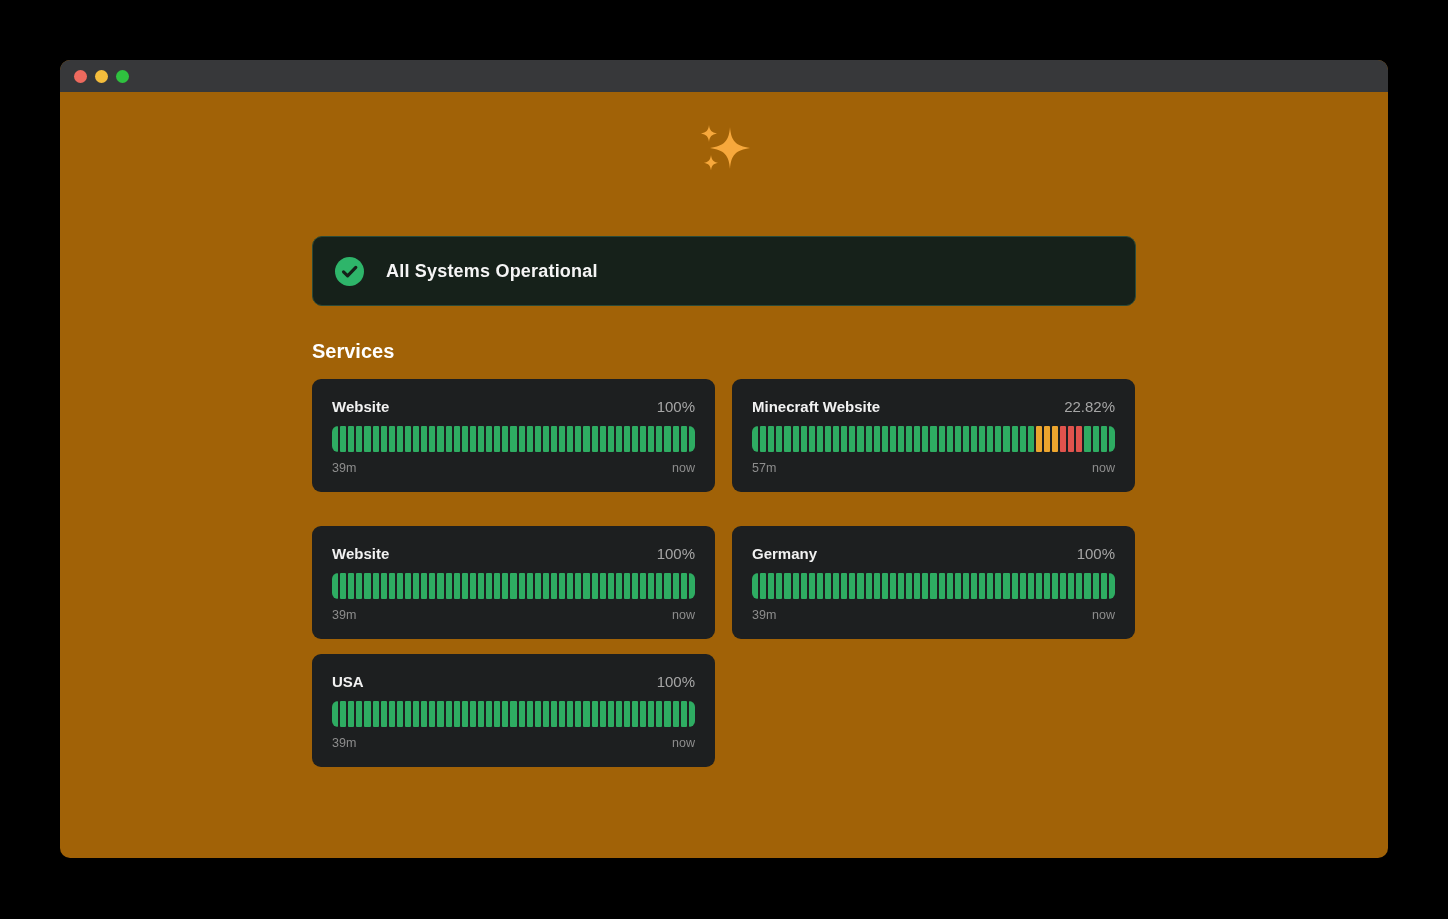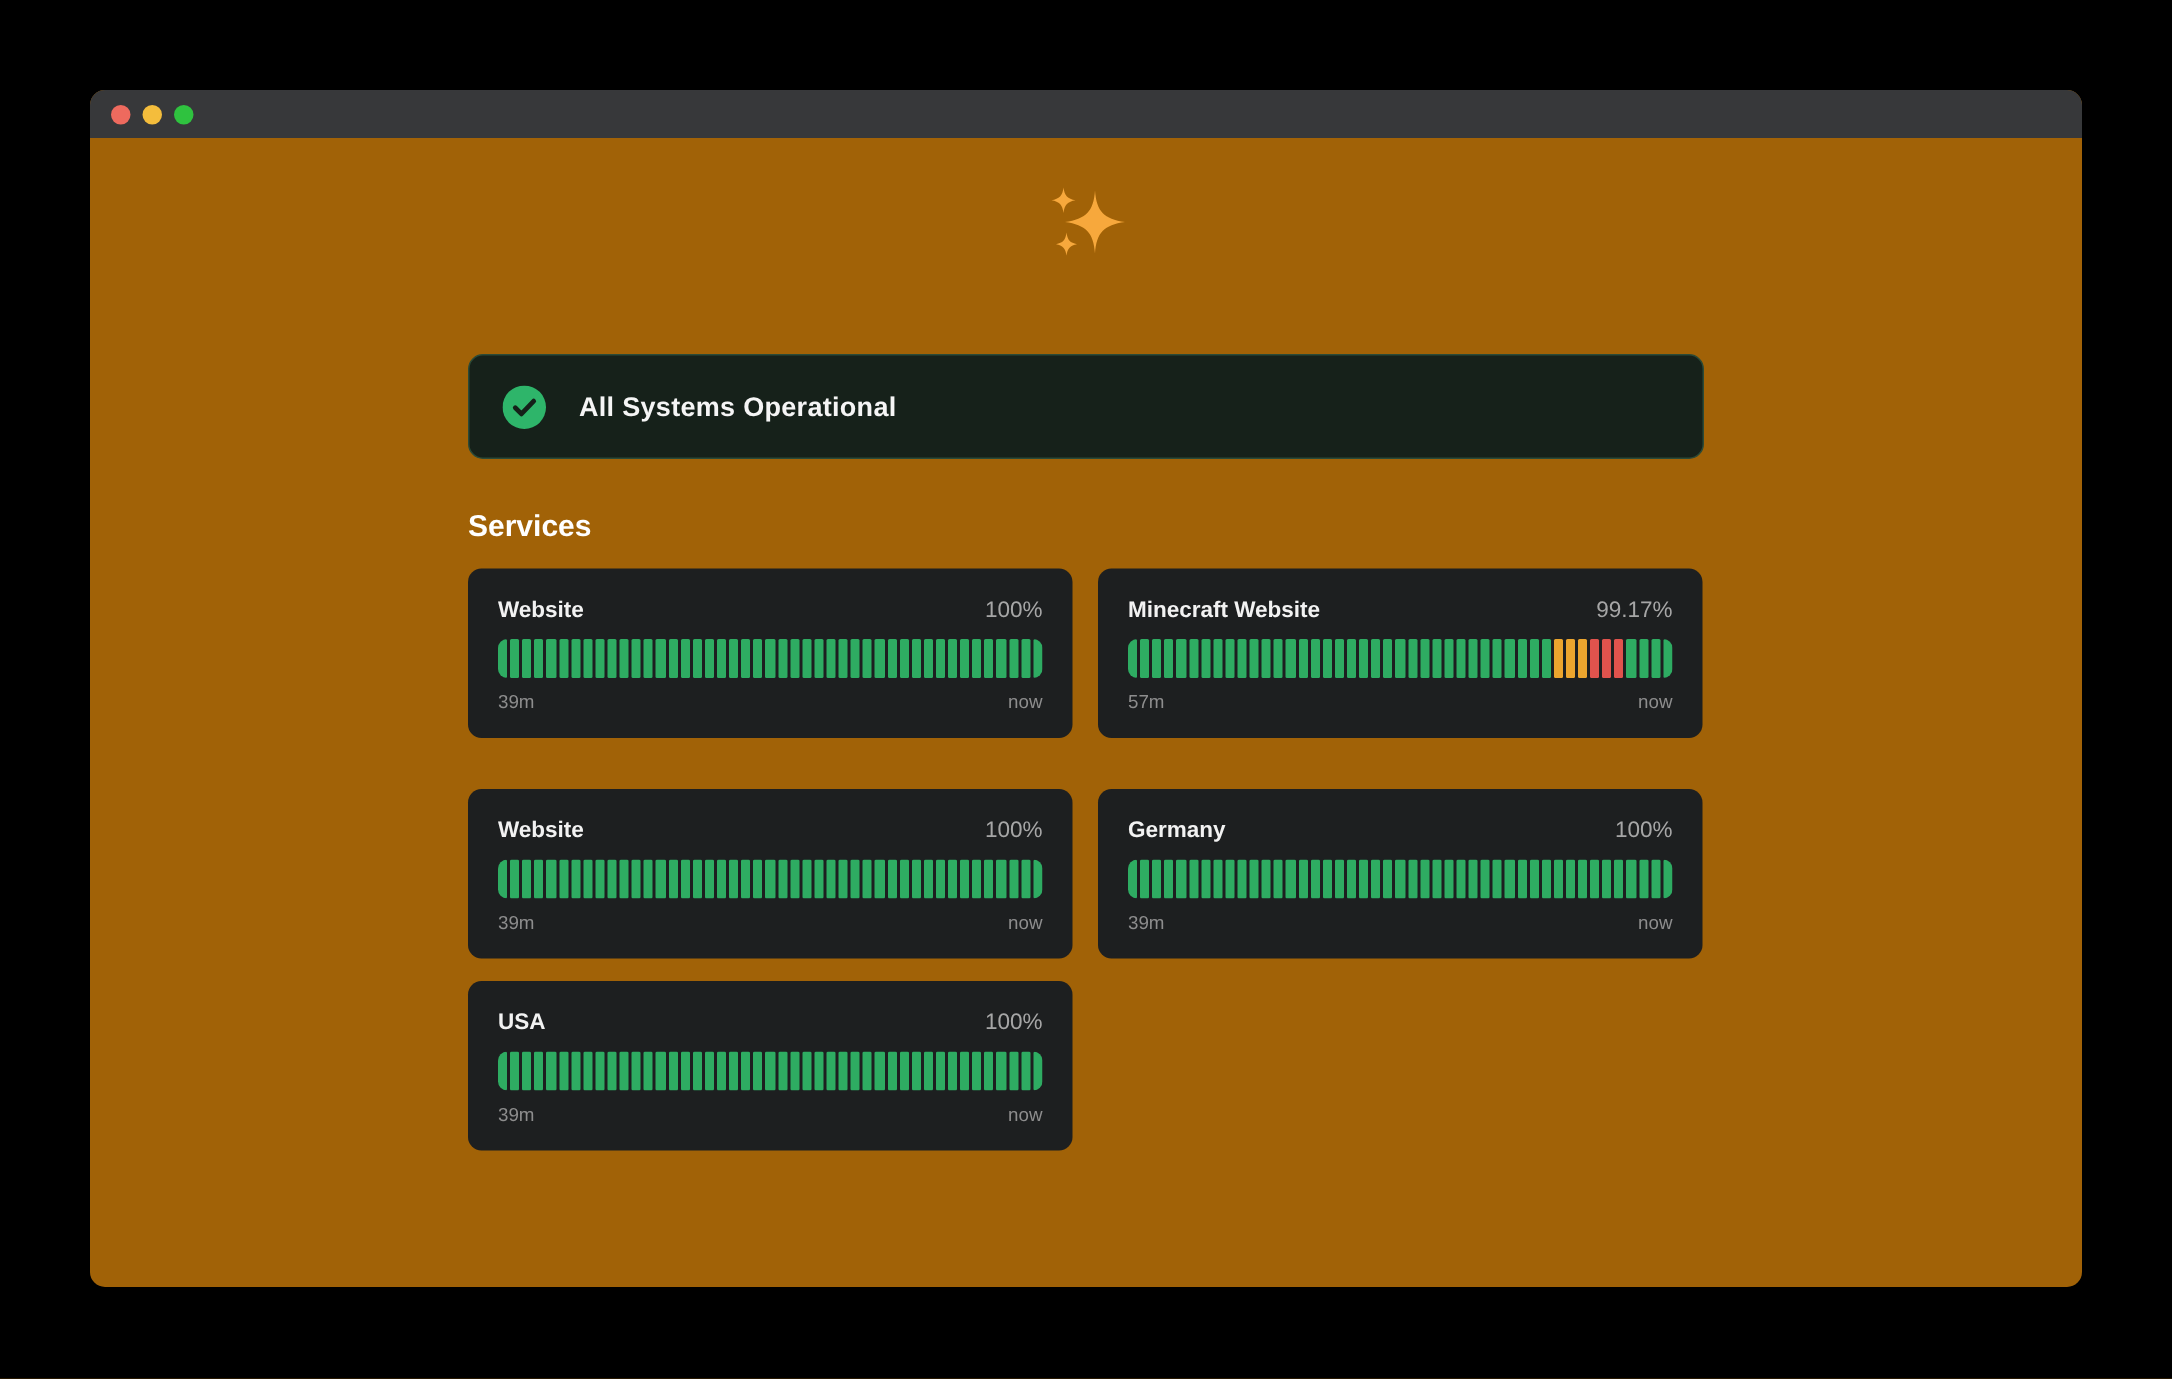"99.17%" span.mon-pct { text: 99.17% -> 22.82% }
